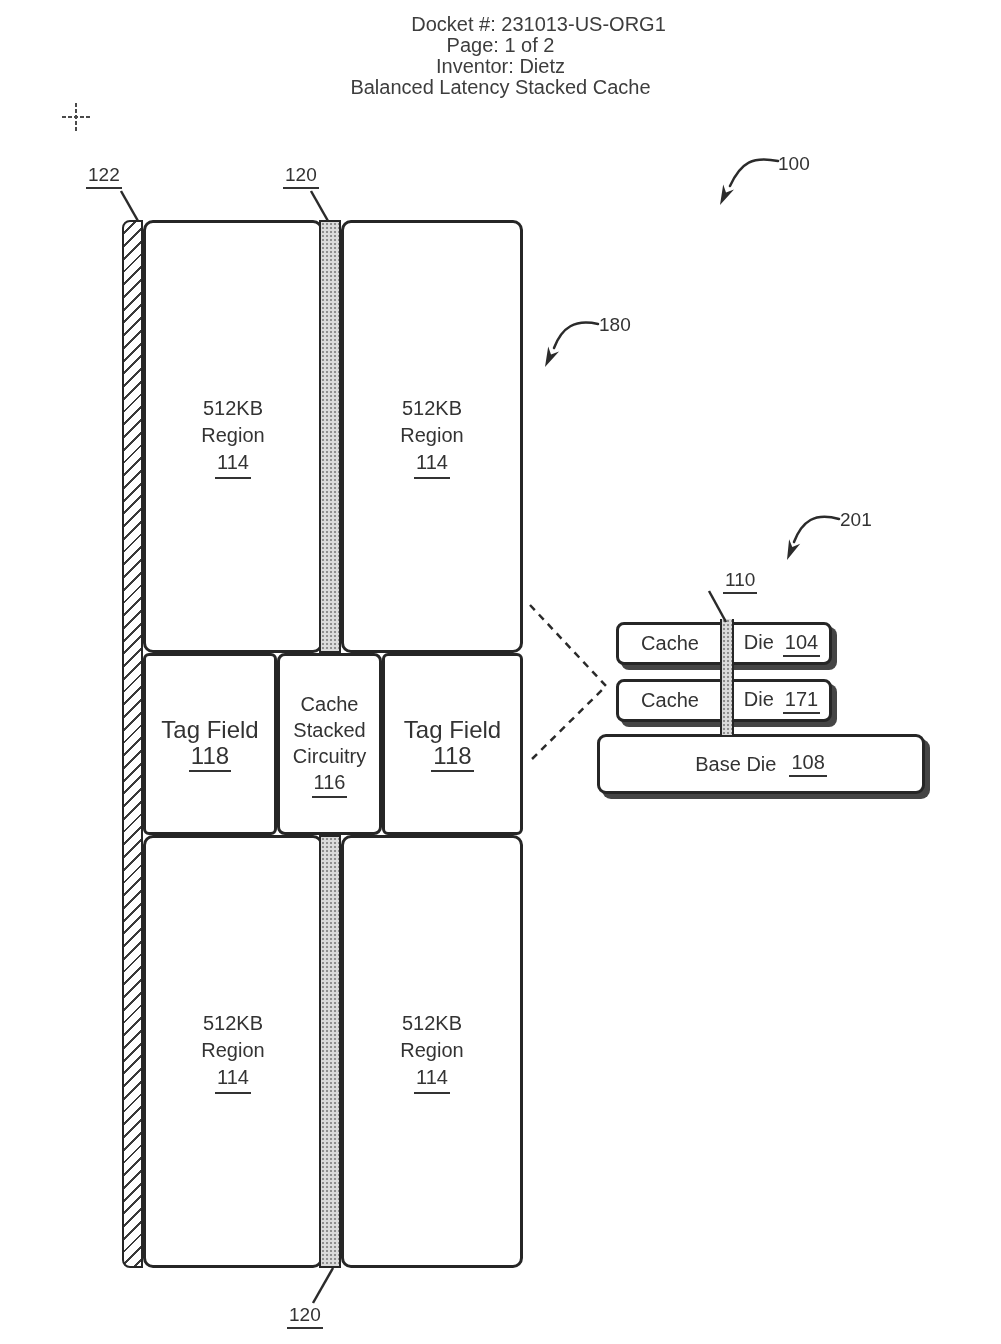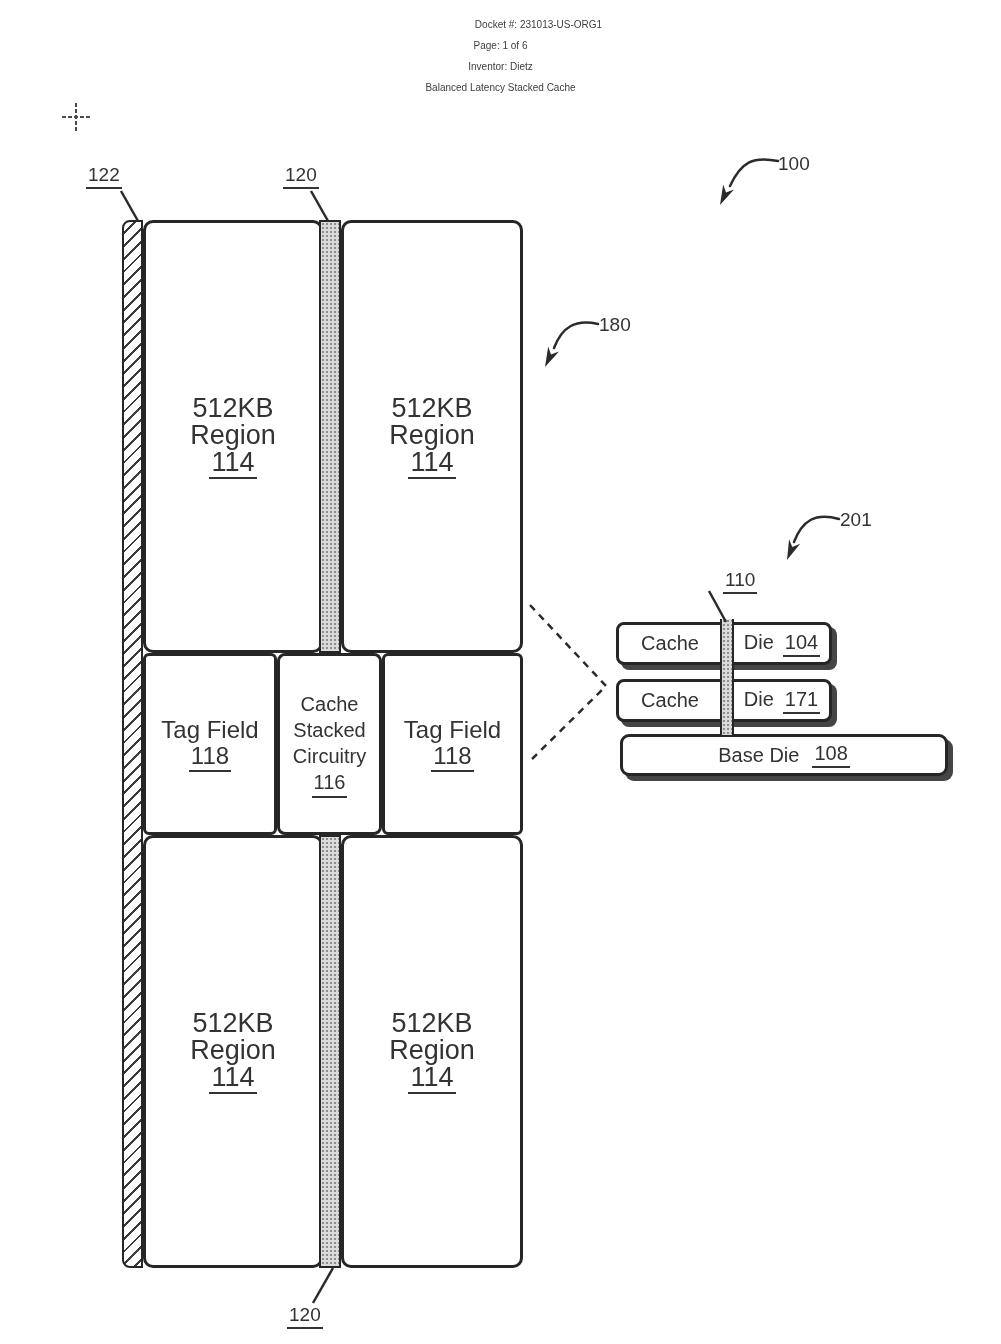"Docket #: 231013-US-ORG1" .sheet-header { font-size: 10px -> 20px }
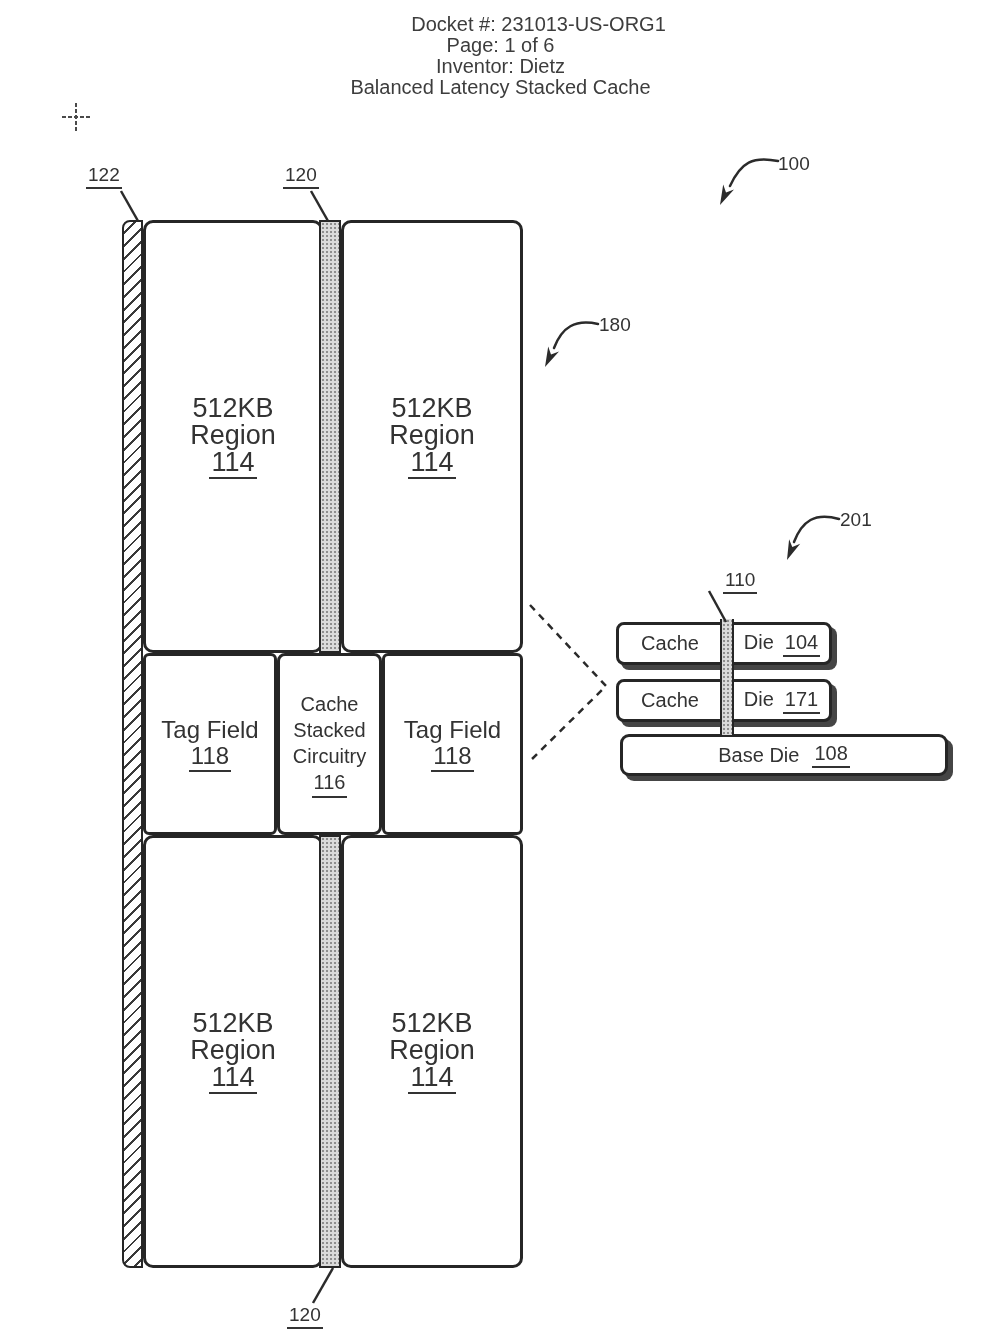"Page: 1 of 6" div { text: 6 -> 2 }
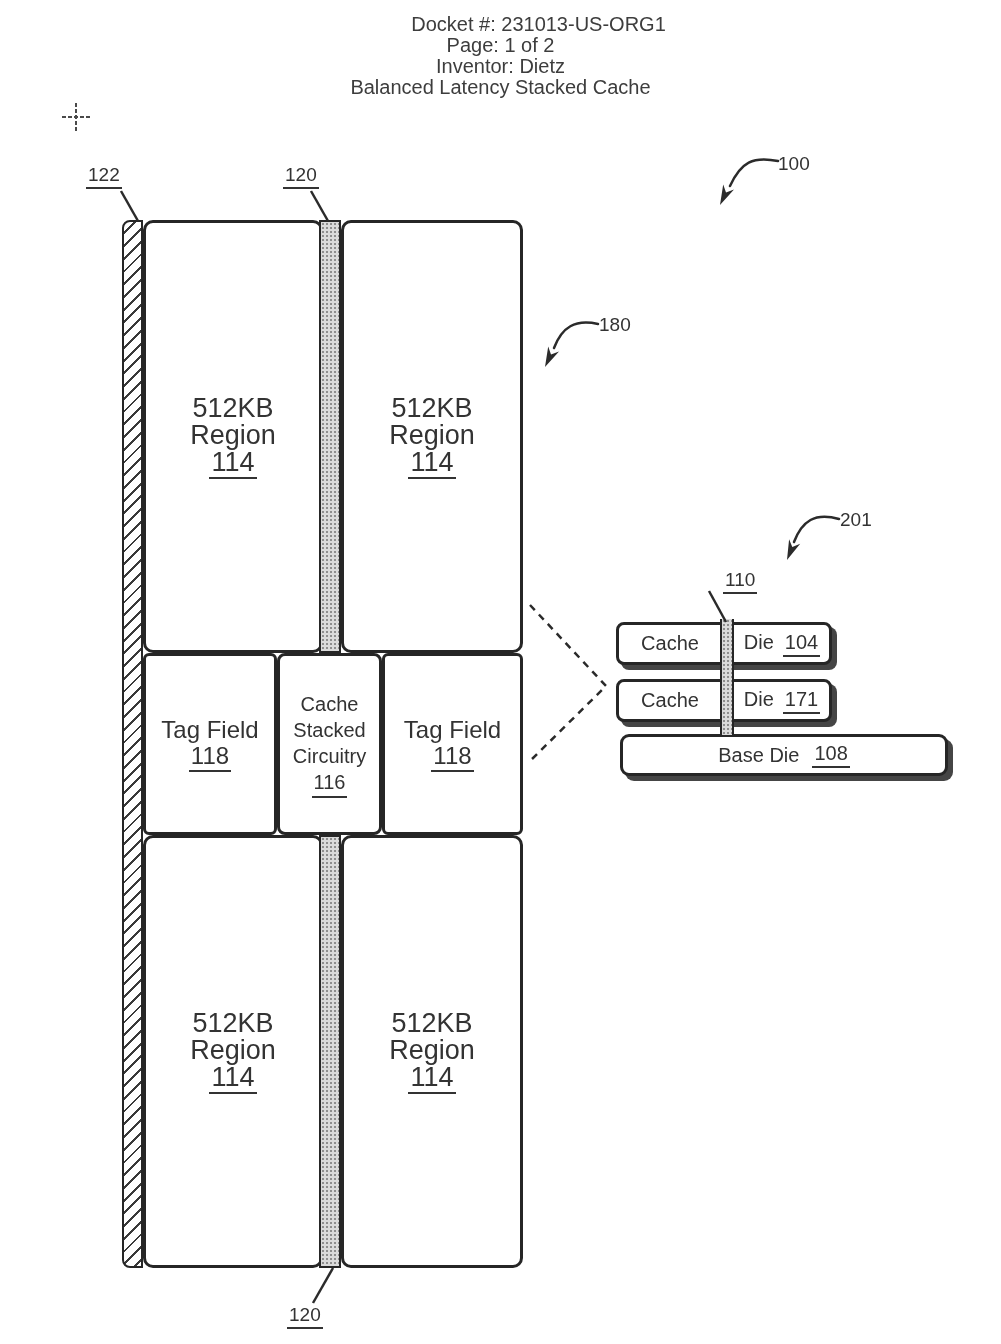"512KB" .region { font-size: 27px -> 20px }
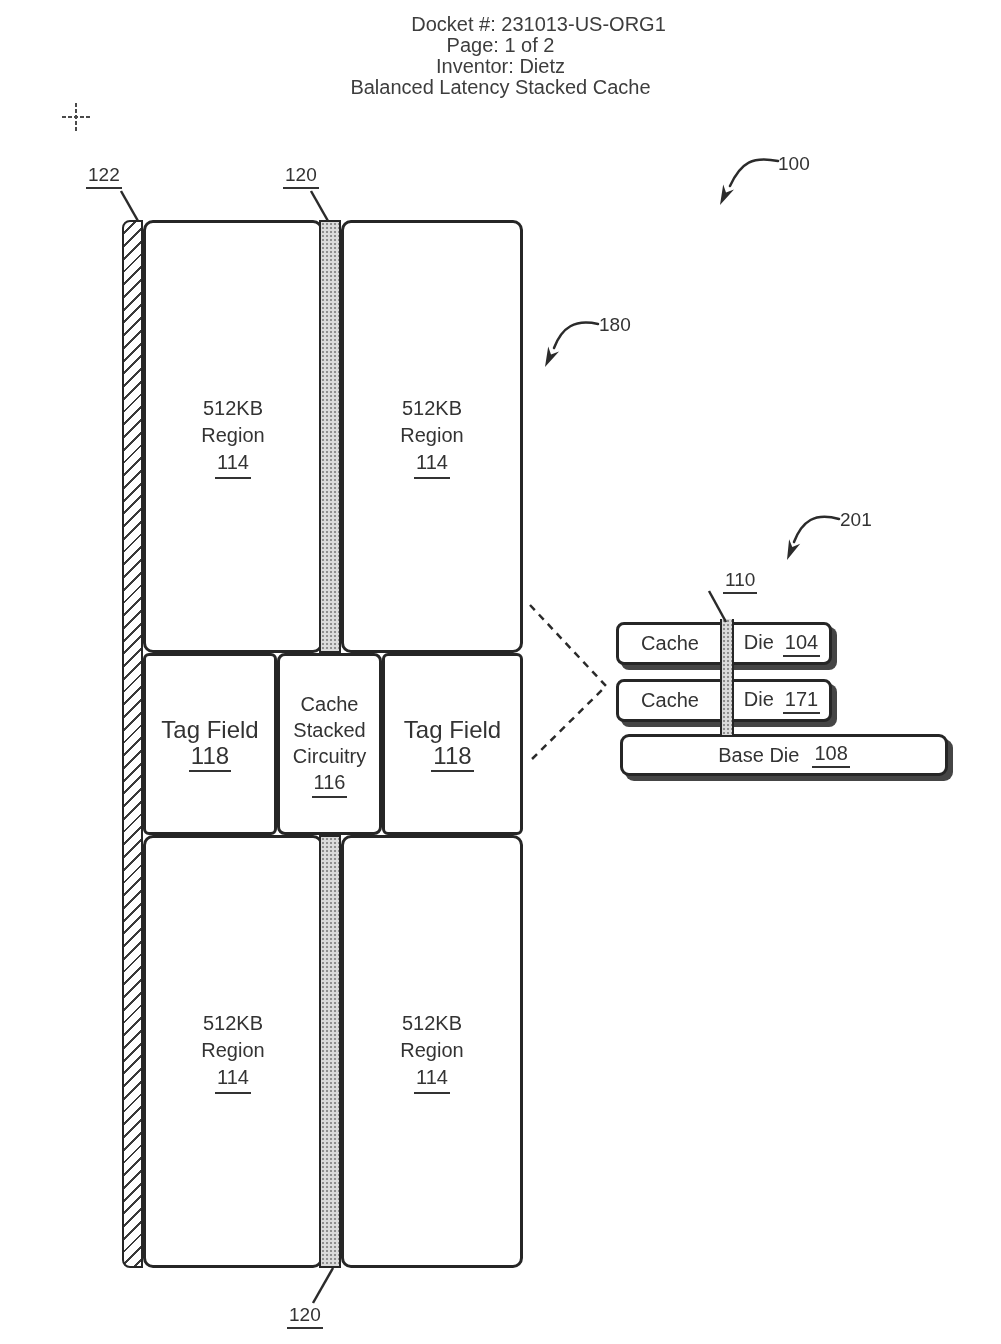"Base Die" div.box { height: 42px -> 60px; left: 620px -> 597px }
